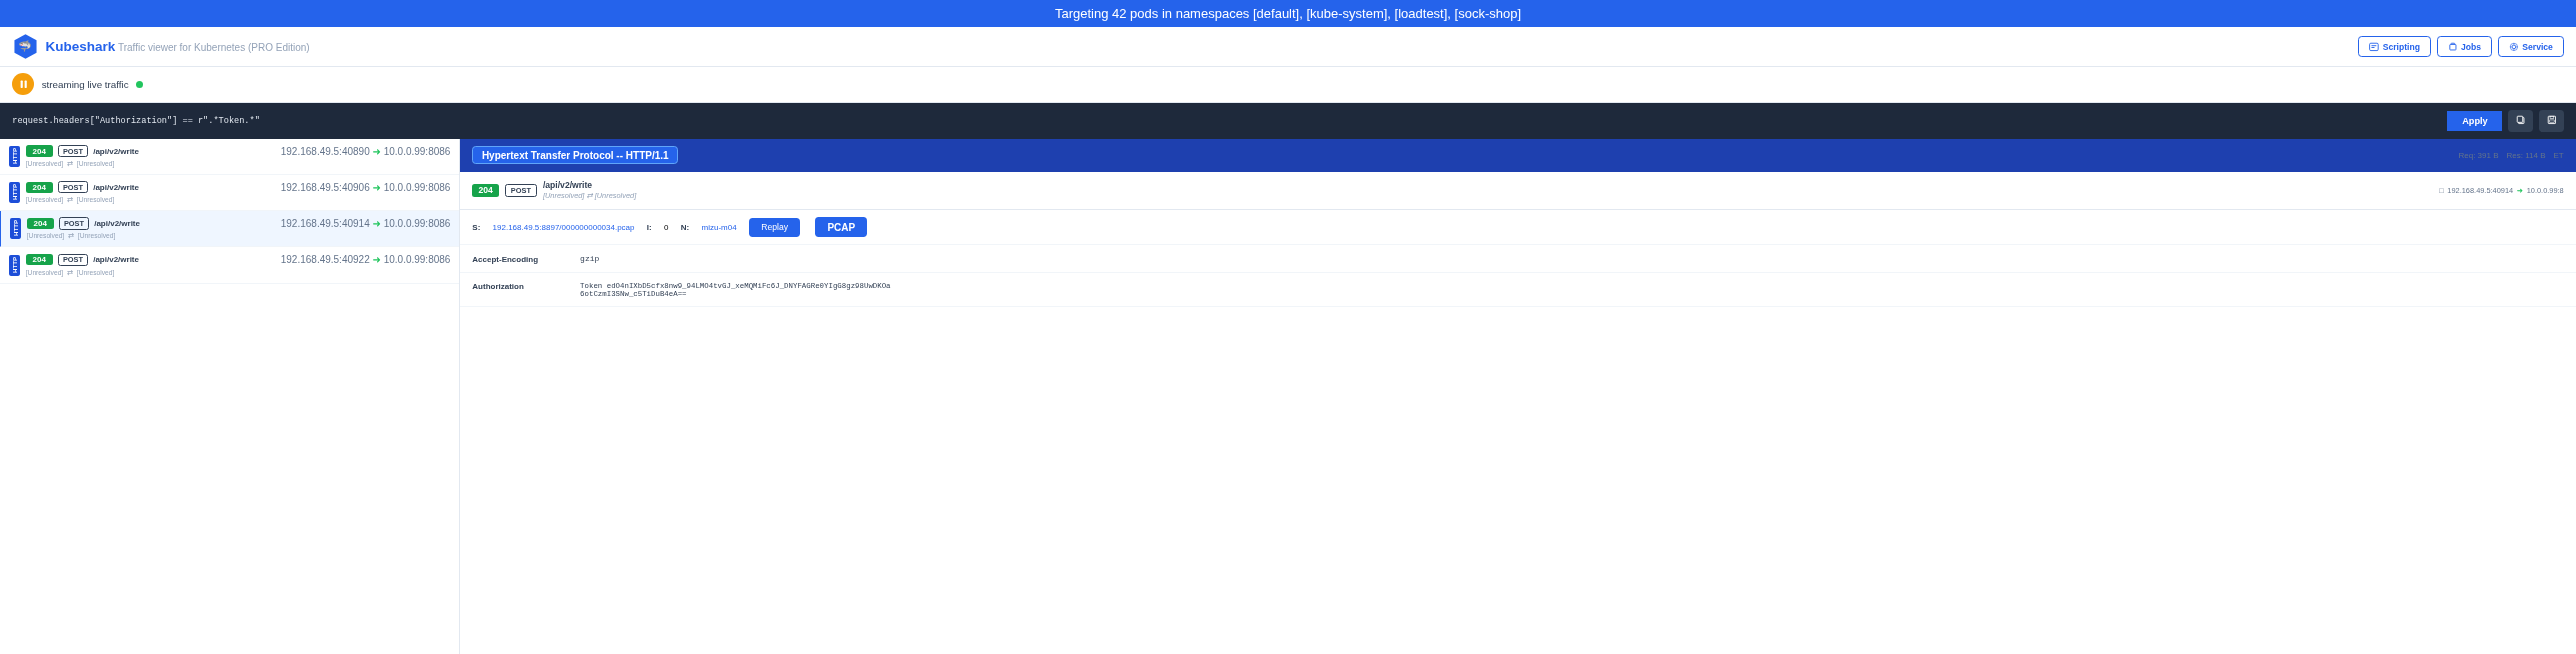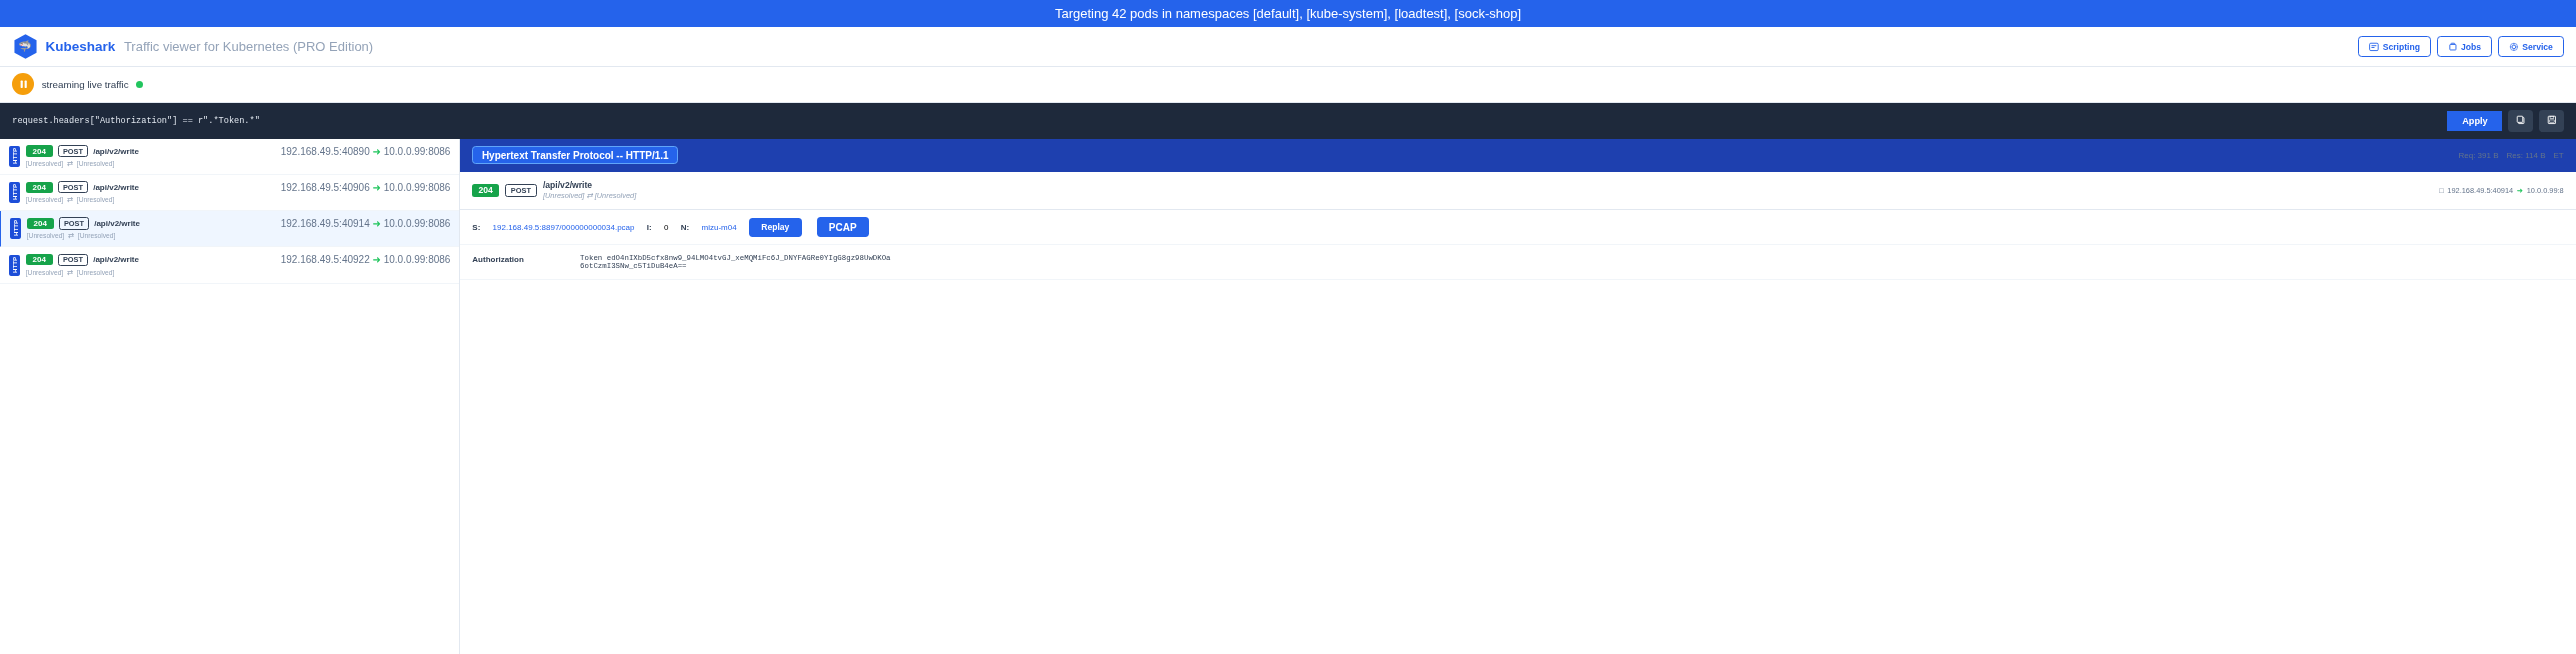"Traffic viewer for Kubernetes (PRO" .logo-sub { font-size: 13px -> 10px; margin-left: 6px -> 0 }
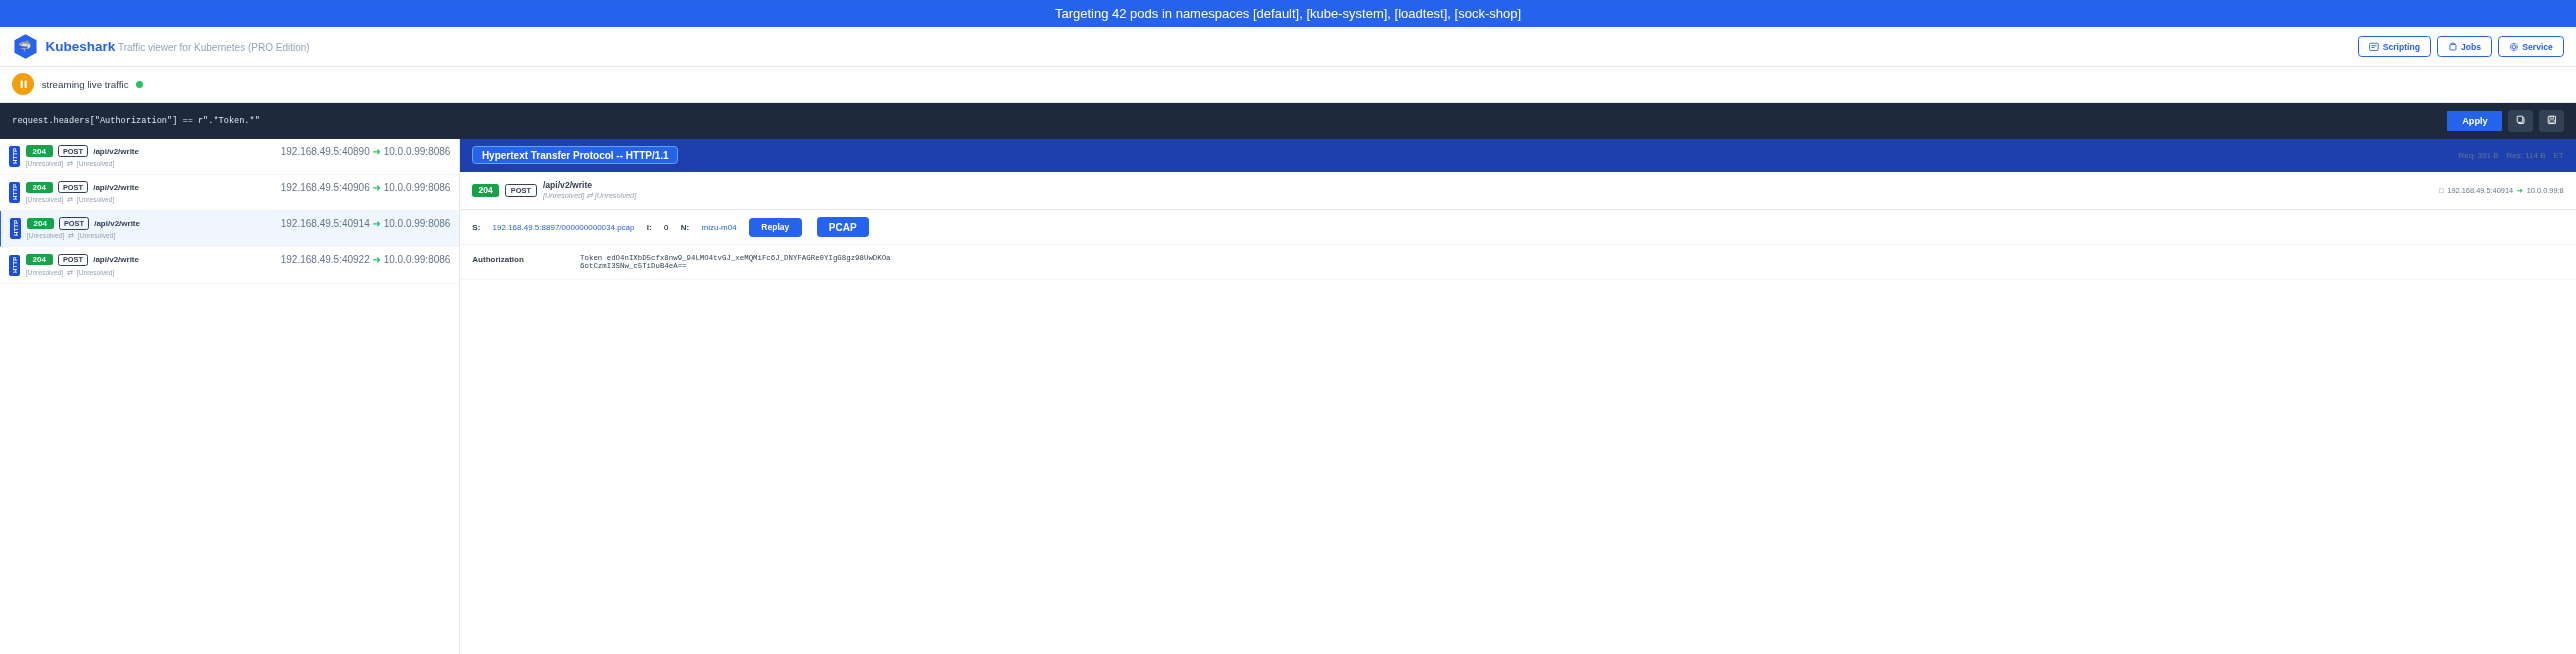"Replay" .replay-btn { font-weight: 700 -> 400 }
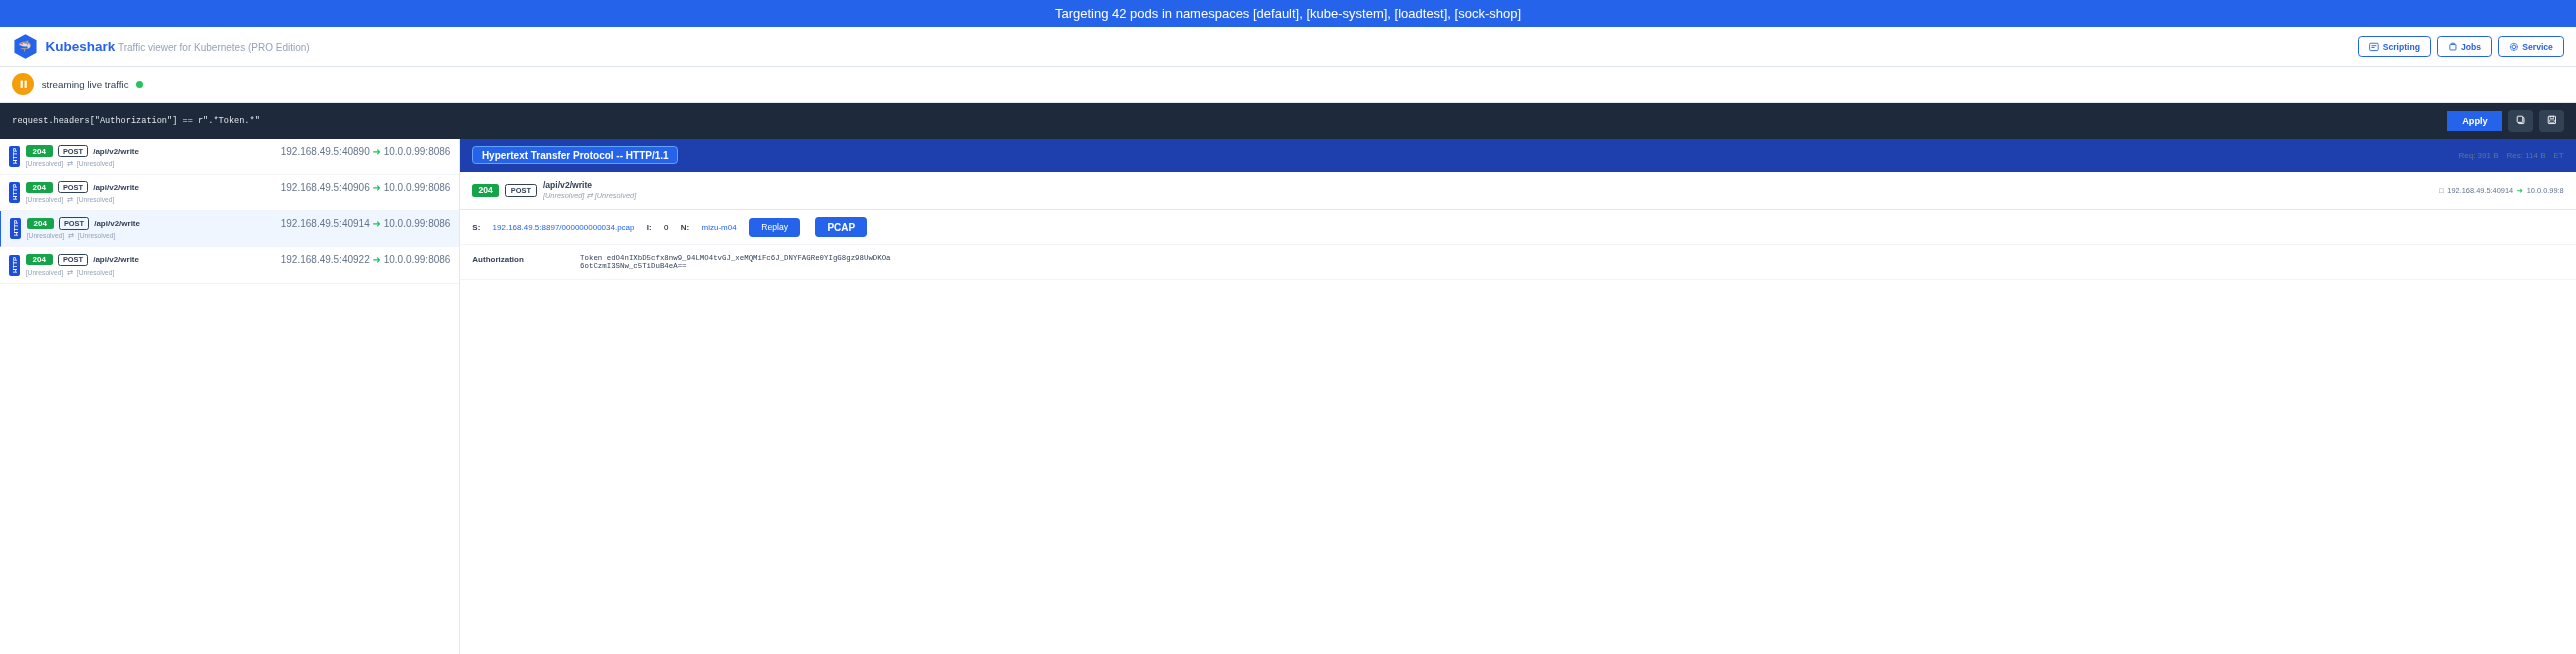"Accept-Encoding" div.detail-row { html: none -> <div> <span>Accept-Encoding</span> <span>gzip</span> </div> }
